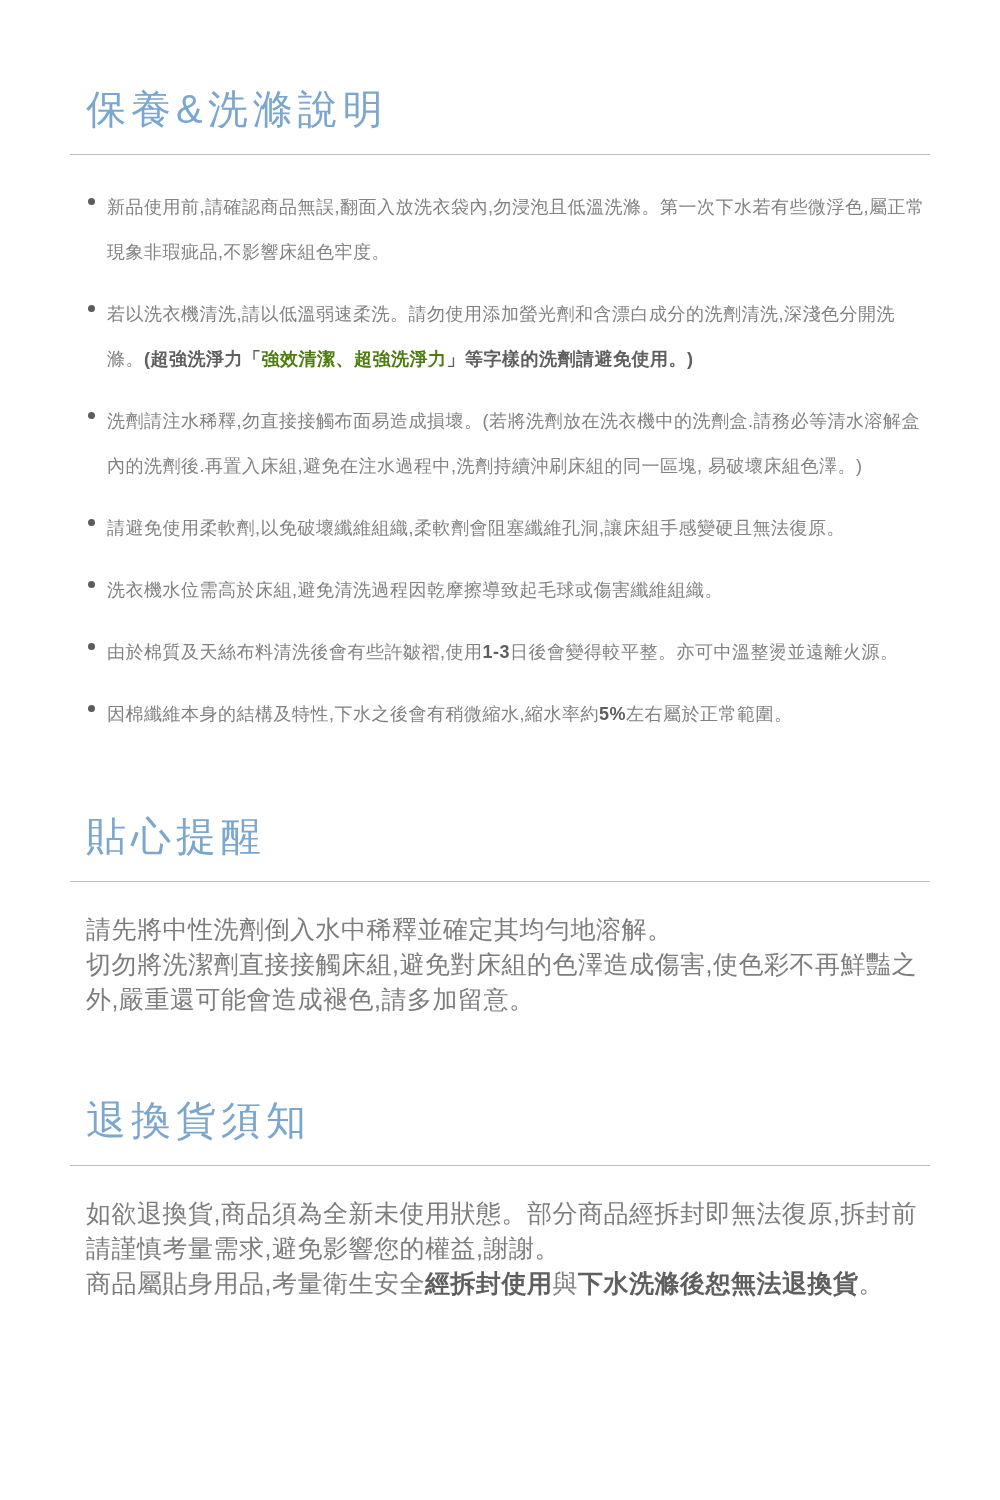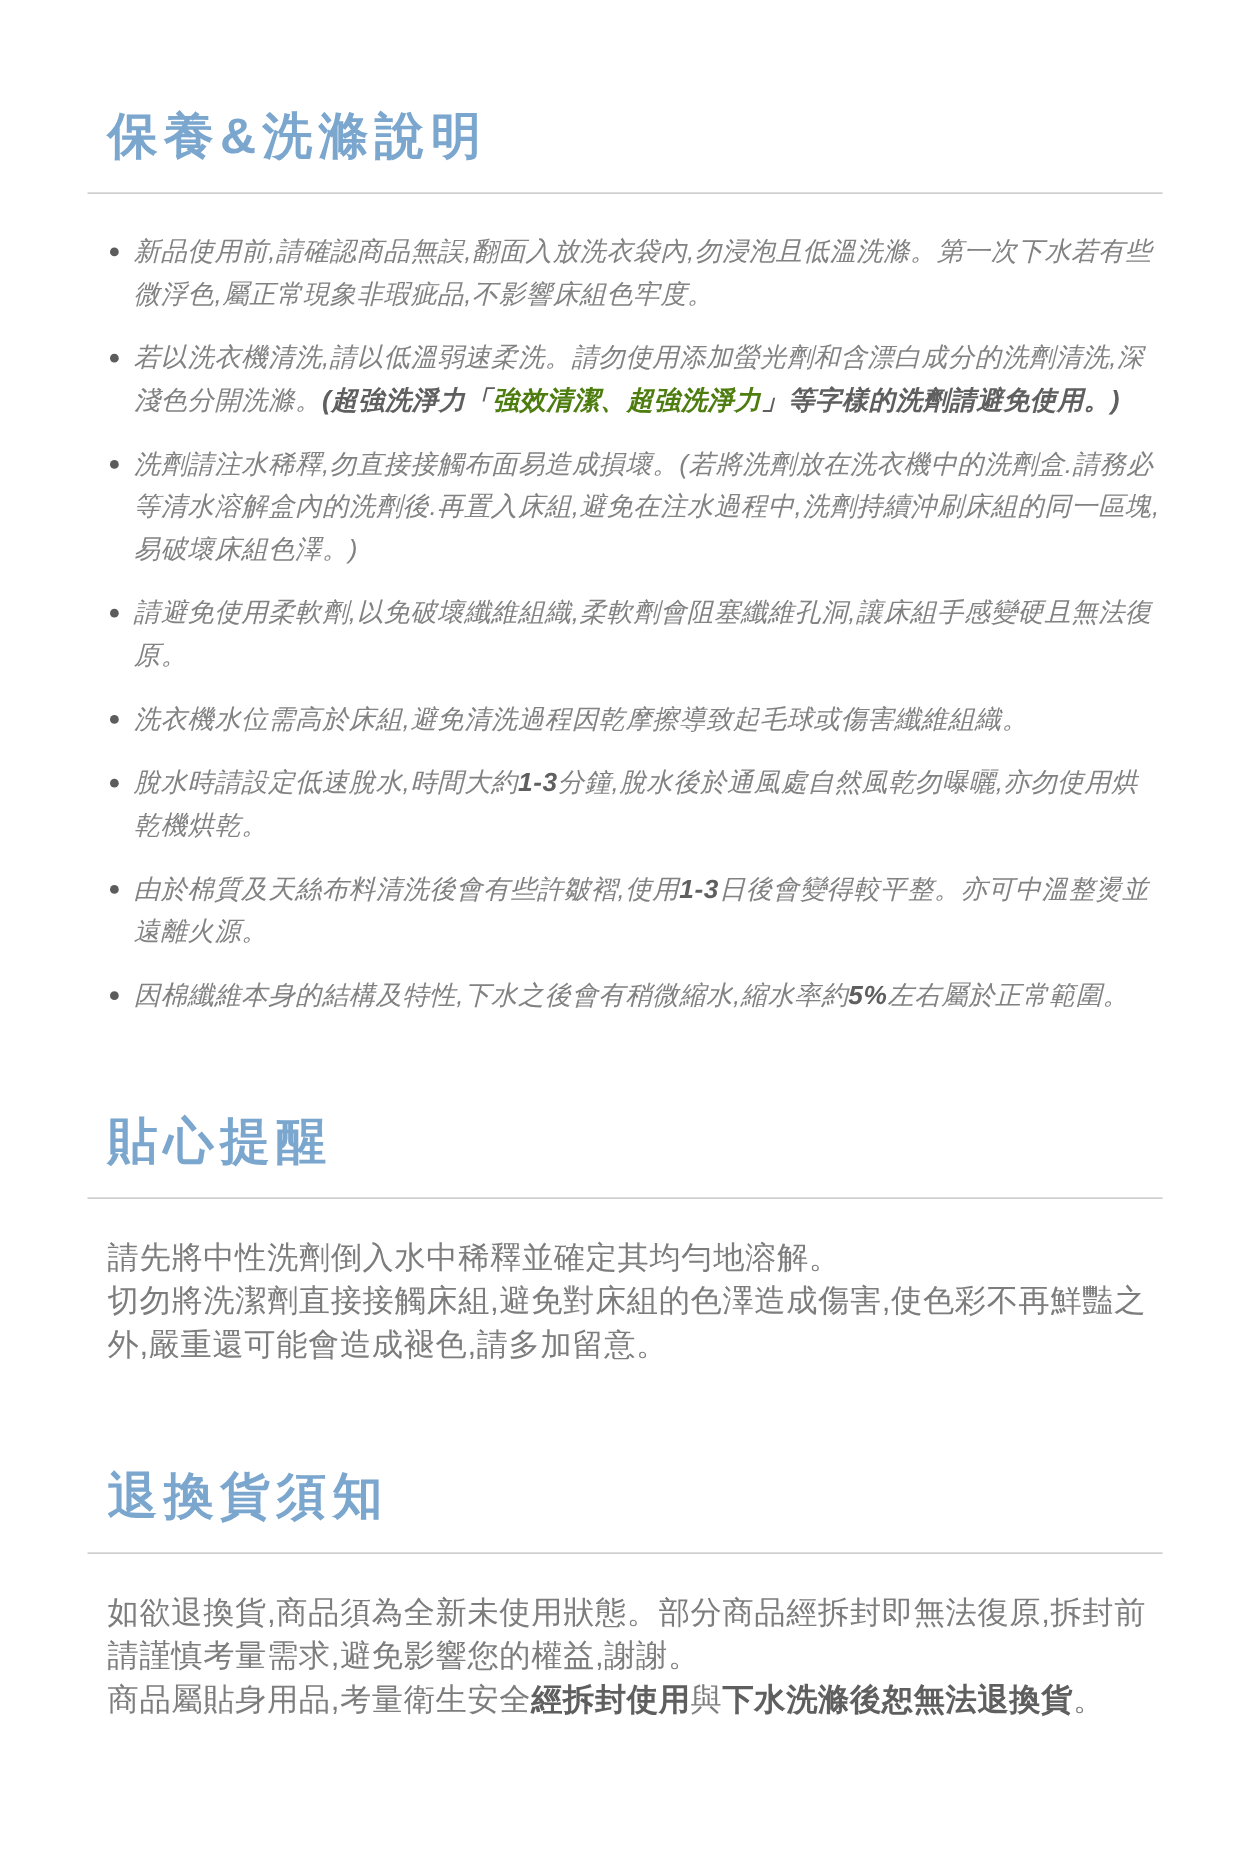"保養&洗滌說明" .section-title { font-weight: 700 -> 400 }
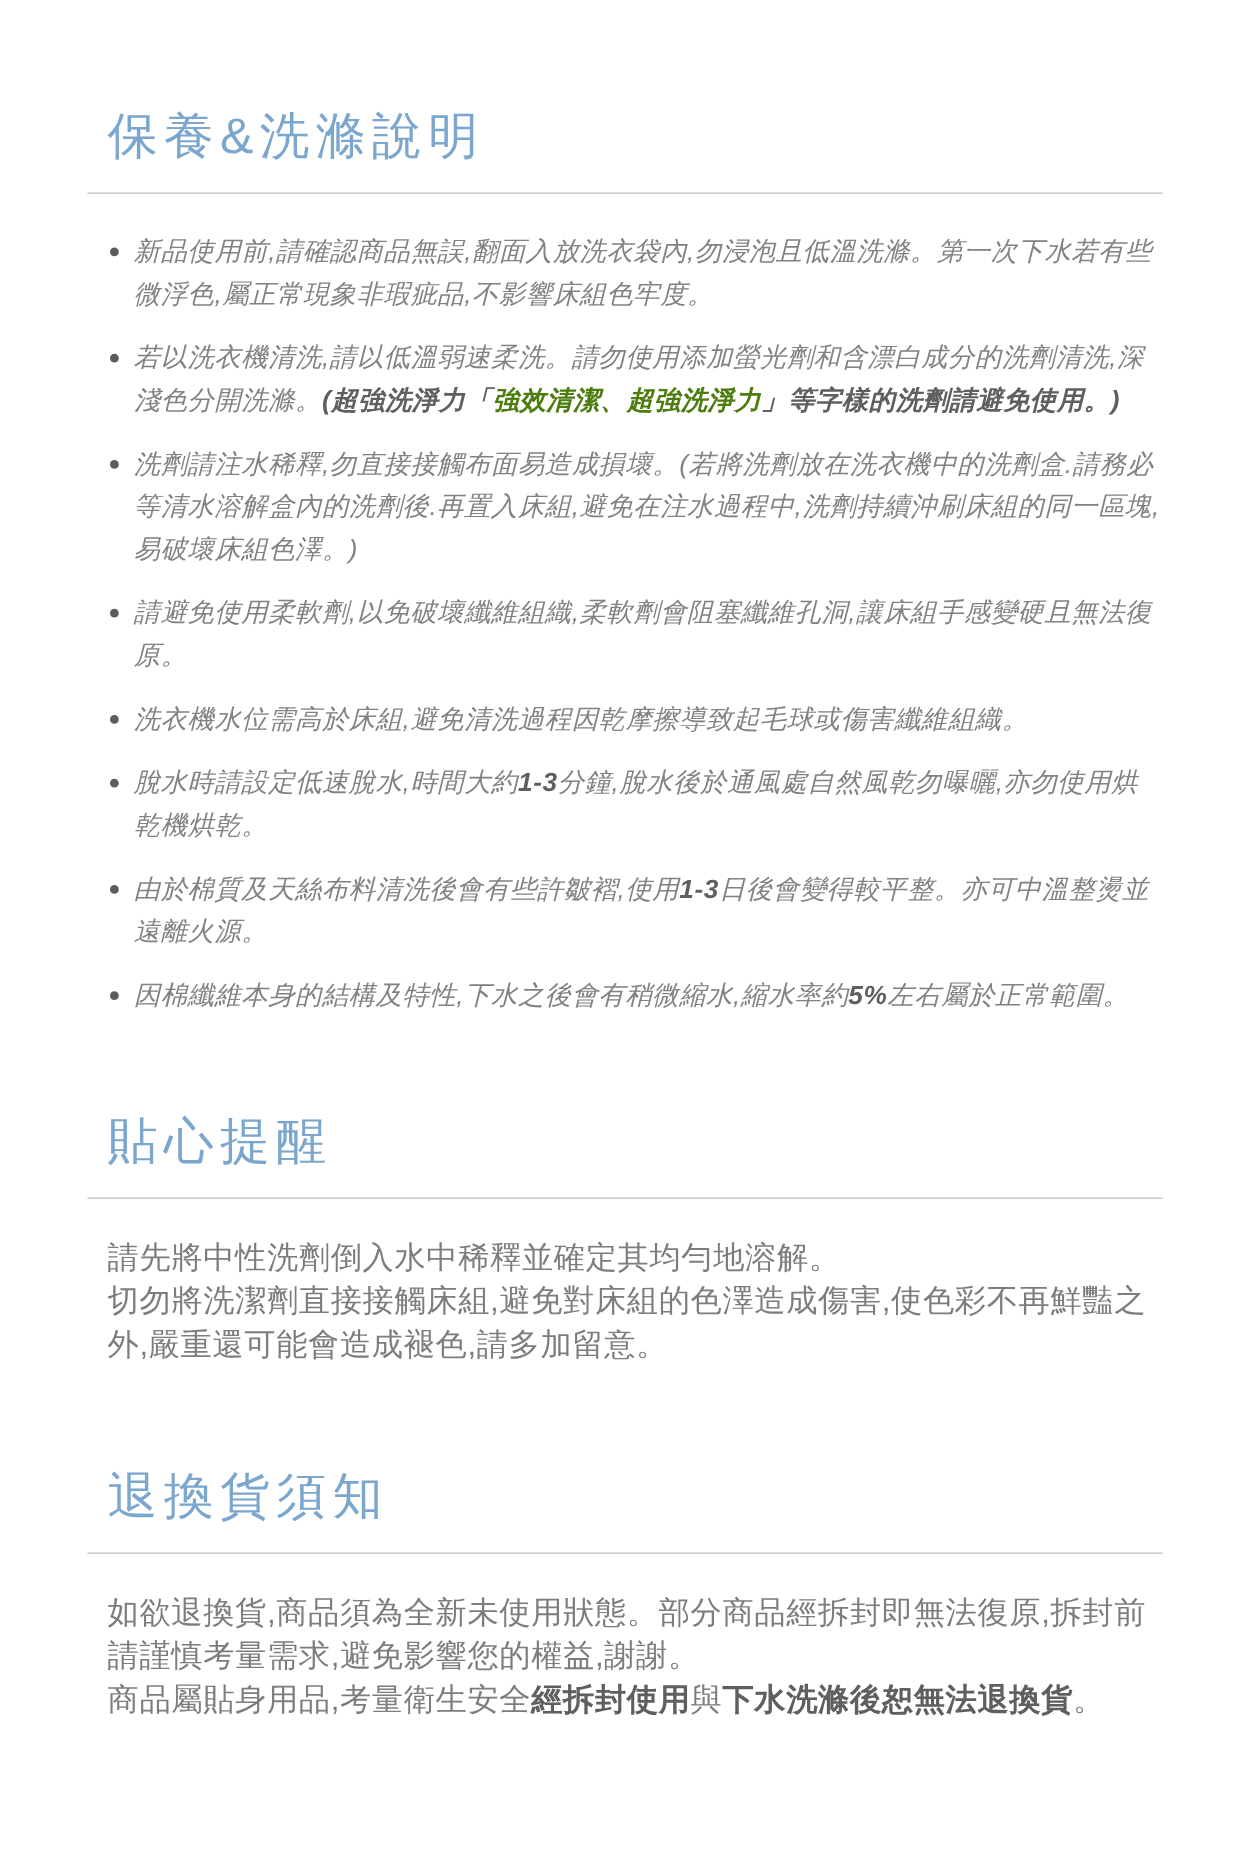"新品使用前,請確認商品無誤,翻面入放洗衣袋內,勿浸泡且低溫洗滌。第一次下水若有些" .bullet-item { font-size: 21px -> 18px; font-style: italic -> none; line-height: 34px -> 45px }
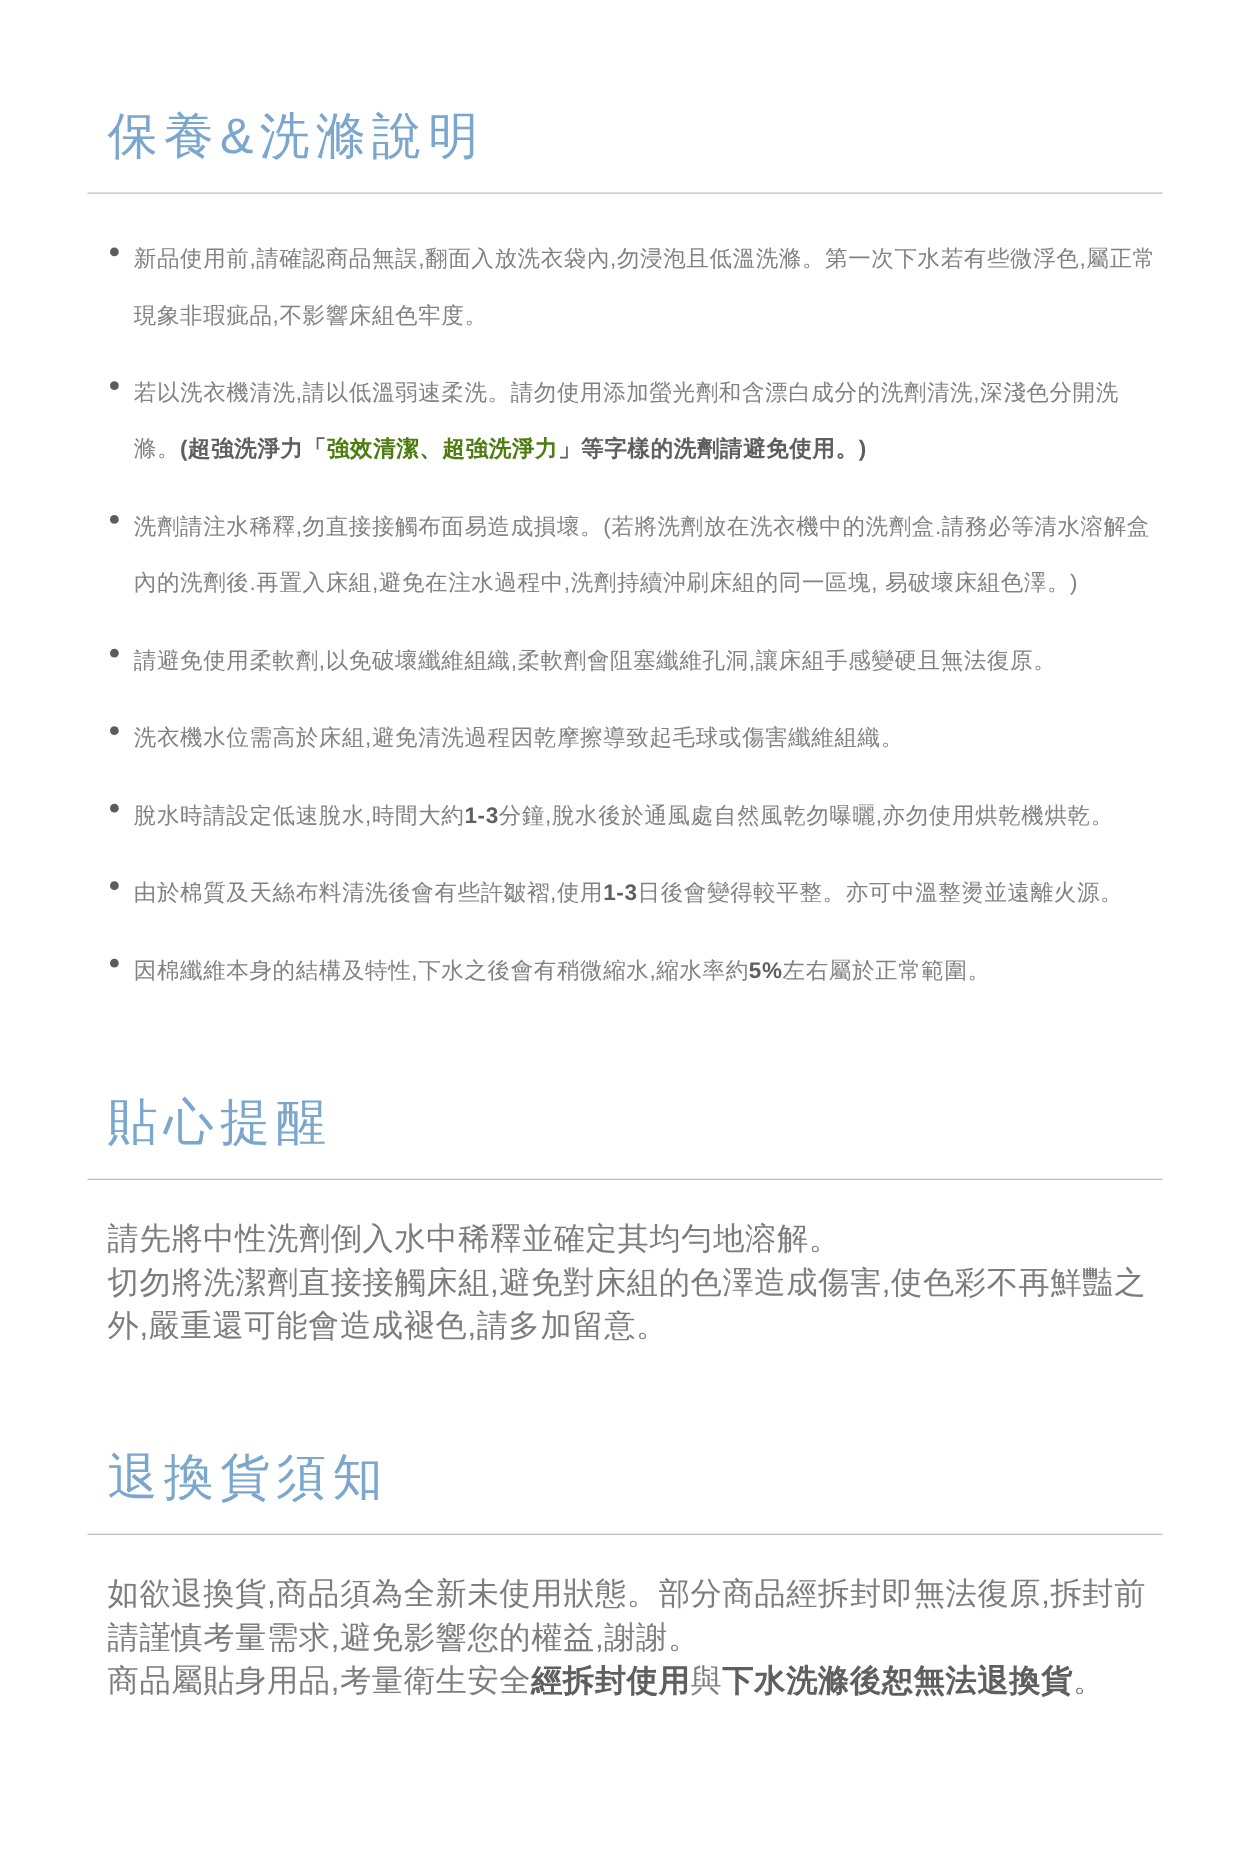"脫水時請設定低速脫水,時間大約1-3分鐘,脫水後於通風處自然風乾勿曝曬,亦勿使用" div.bullet-item { html: <div> <span></span> <span><span>脫水時請設定低速脫水,時間大約</span><span>1-3</span><span>分鐘,脫水後於通風處自然風乾勿曝曬,亦勿使用烘乾機烘乾。</span></span> </div> -> none }
